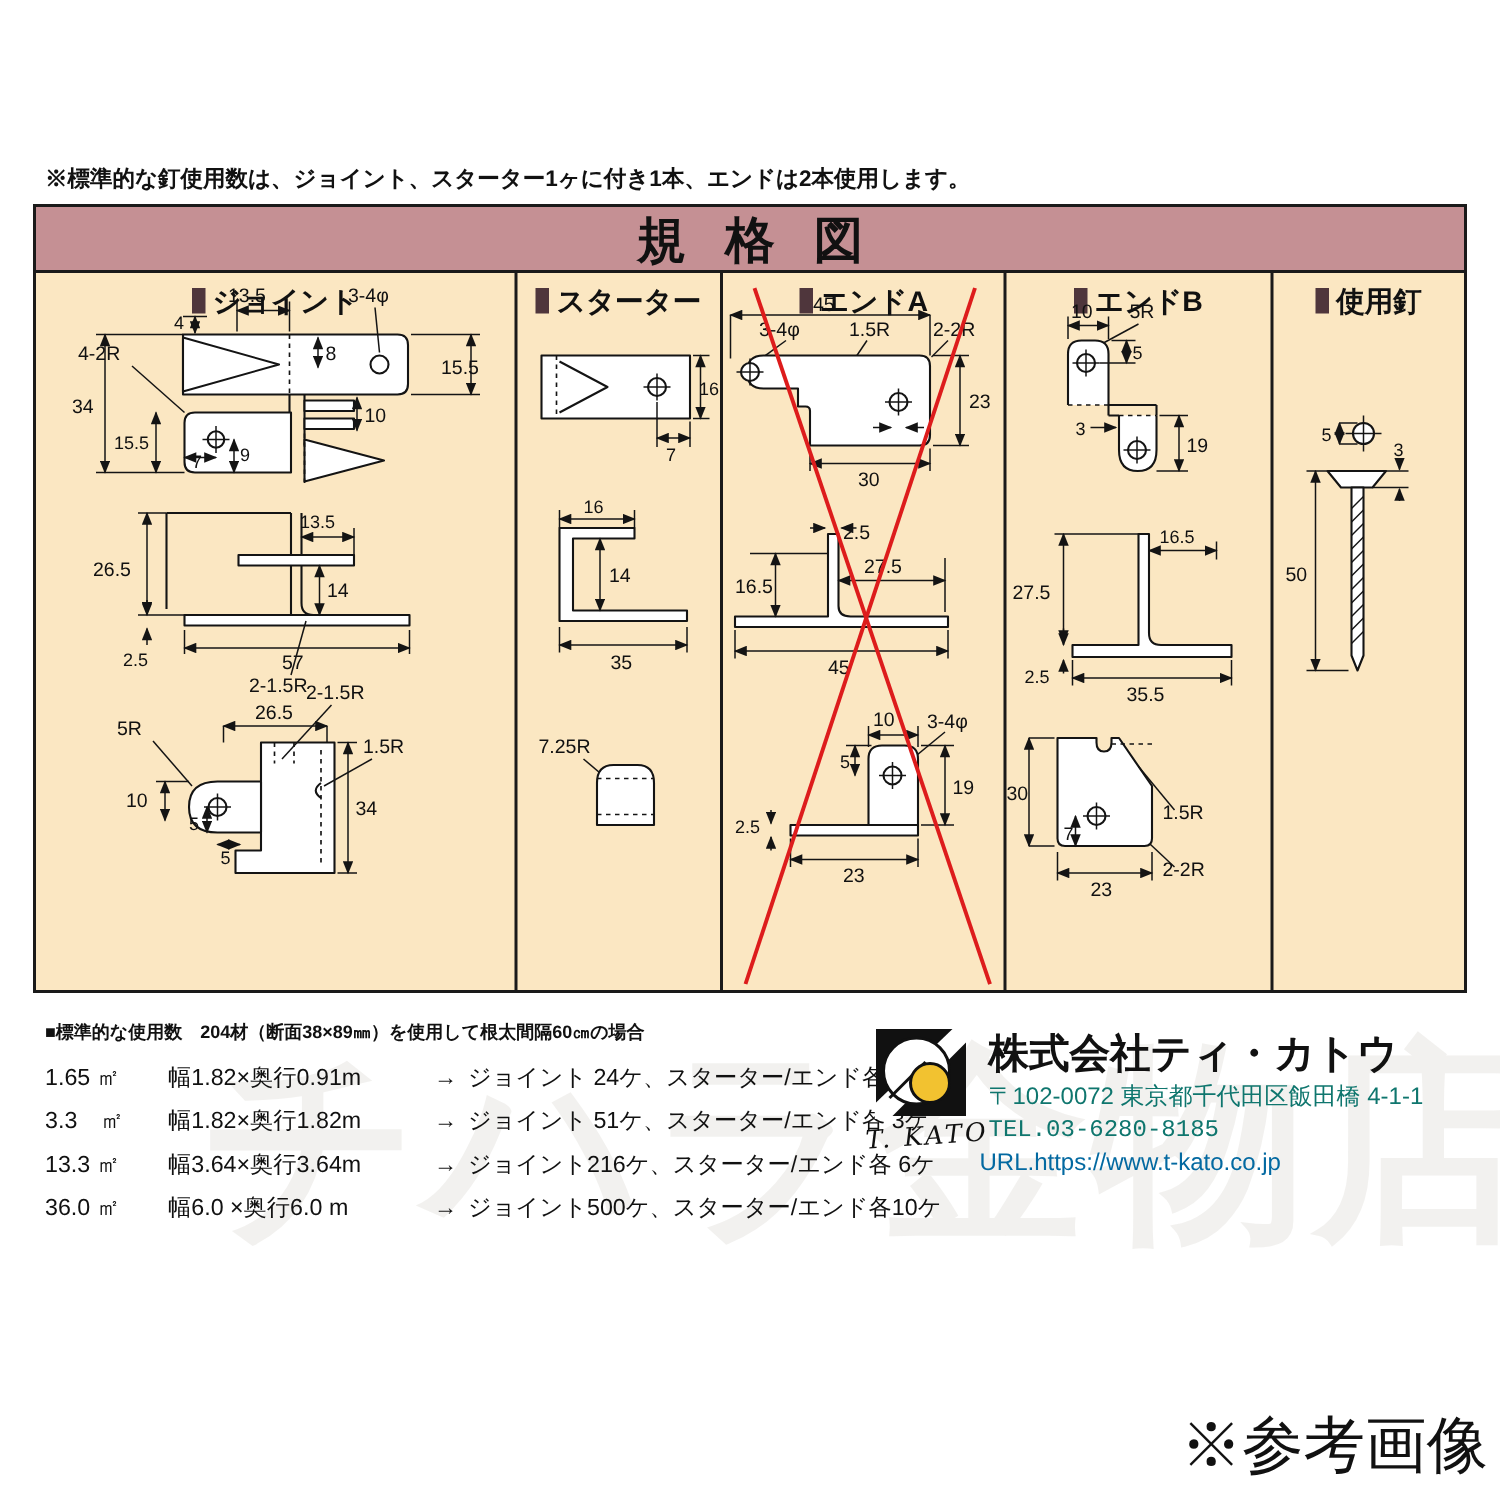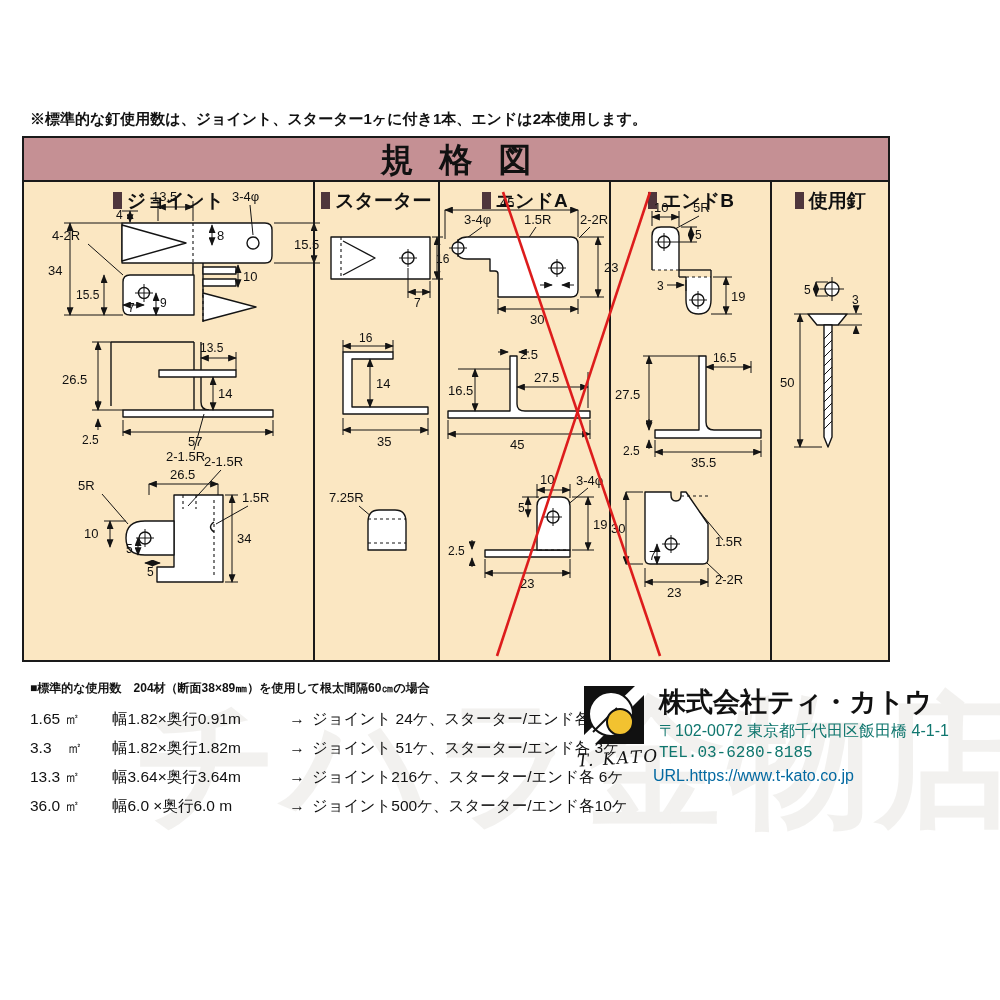"規格図" .spec-table { width: 868px -> 956px }
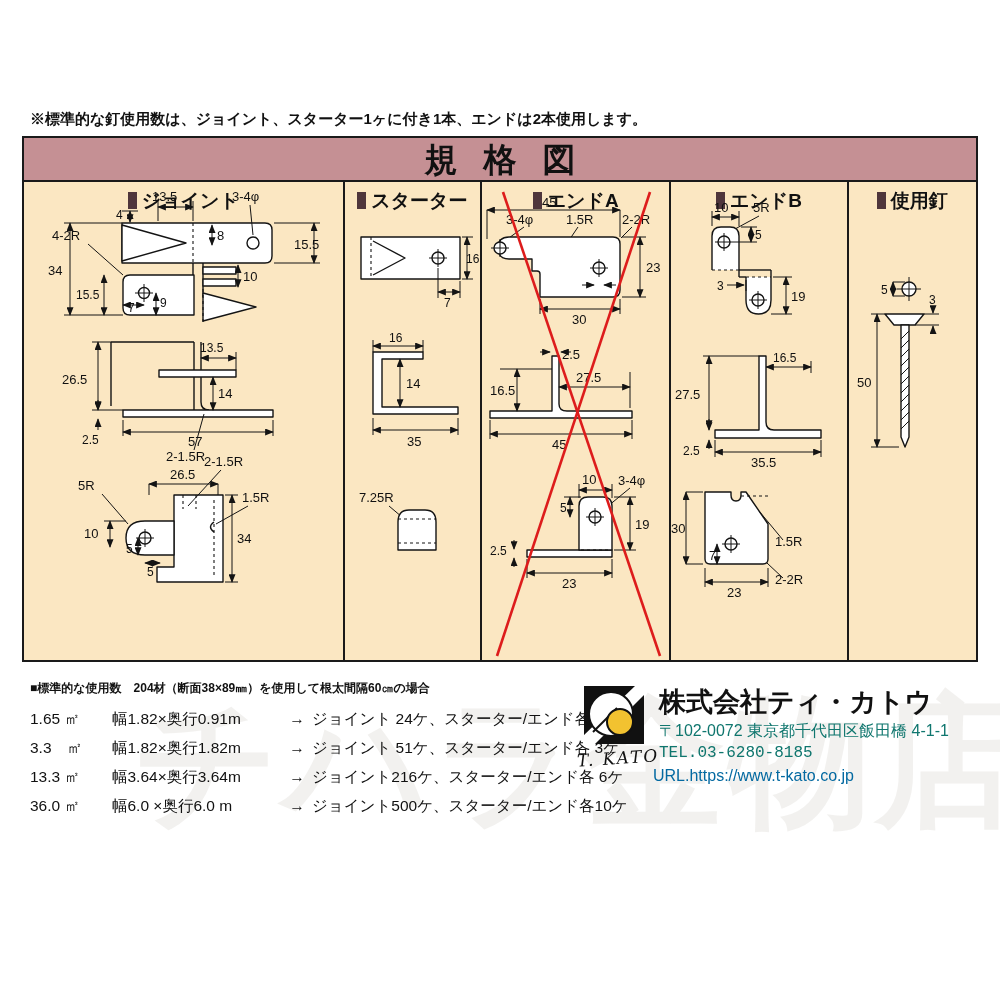"※参考画像" div.ref-note { html: none -> <div>※参考画像</div> }
